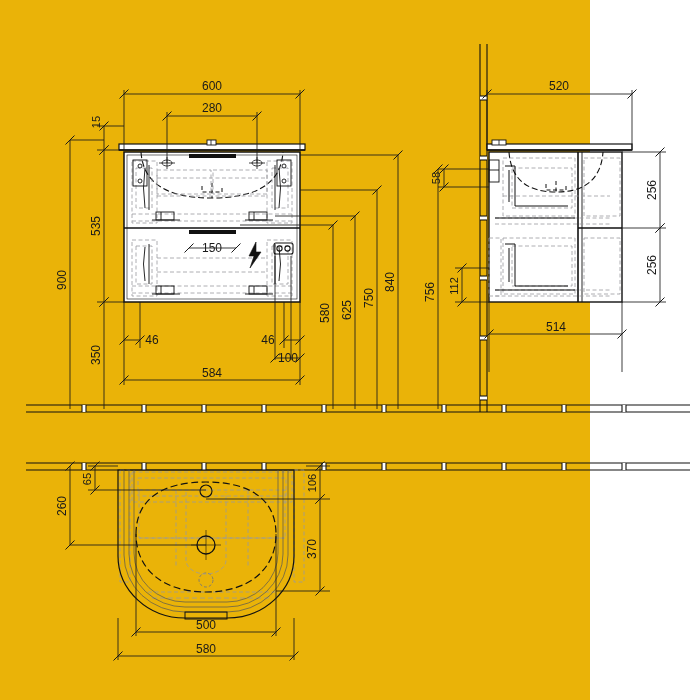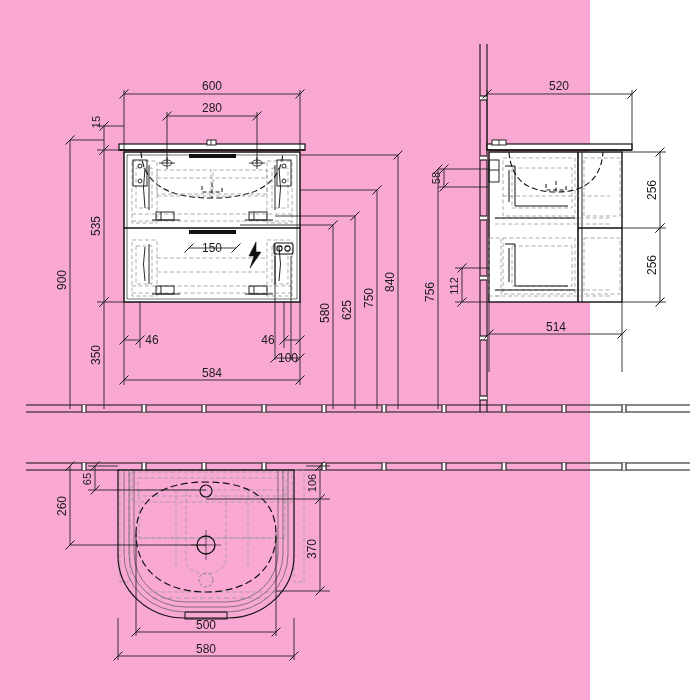"600" #sheet { background: #f9a8d4 -> #eab308 }
